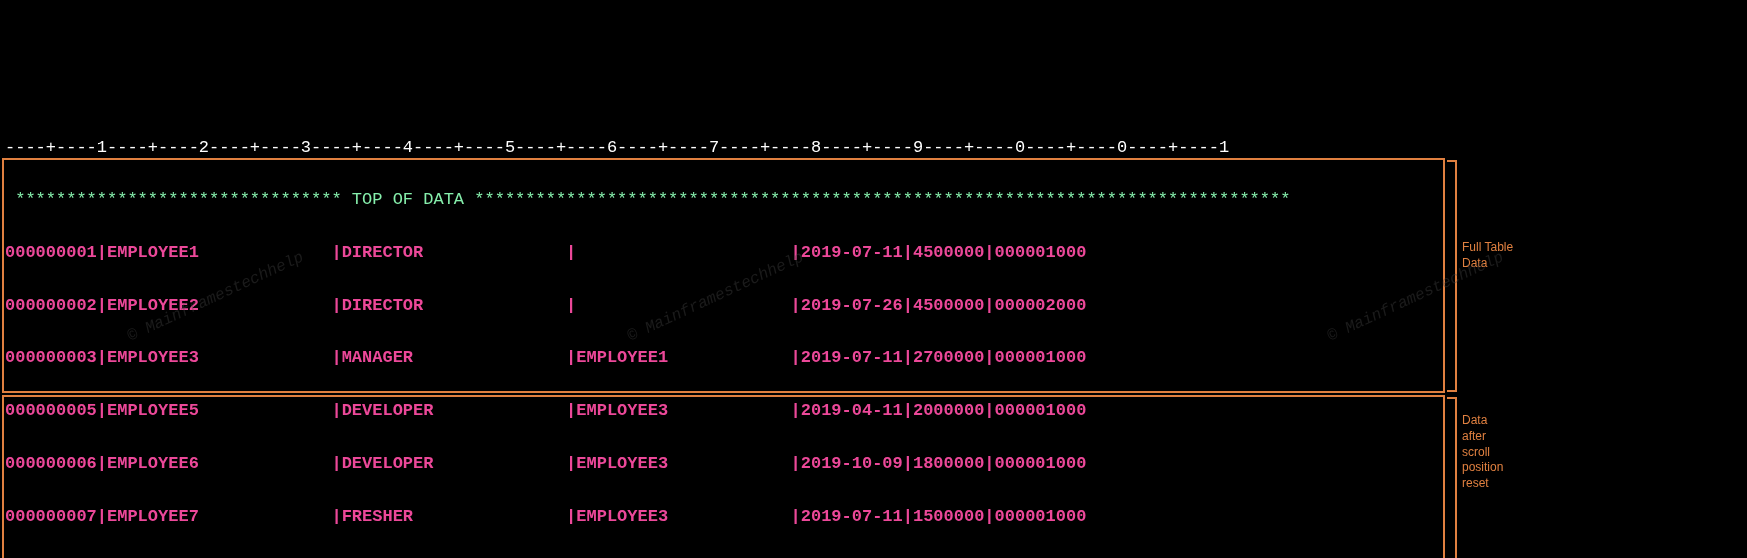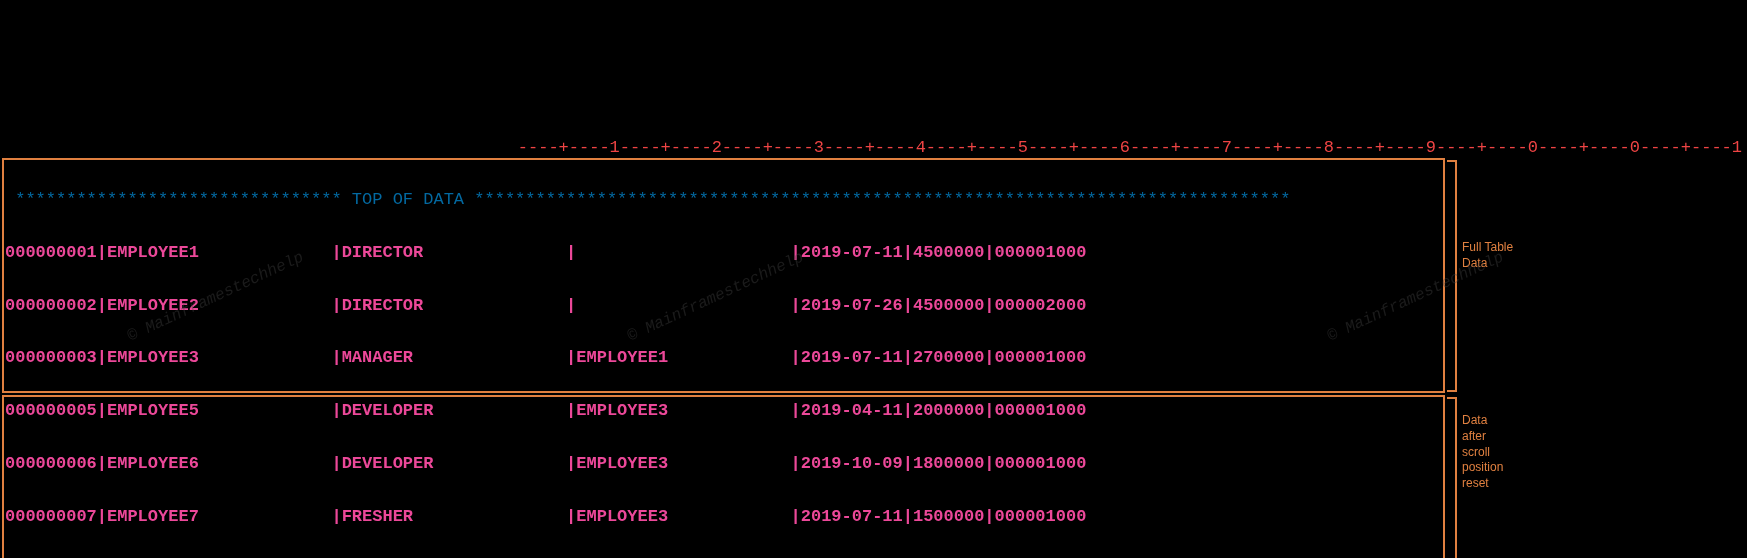"----+----1----+----2----+----3----+----4" .ruler { color: #ef4444 -> #ffffff; text-align: right -> none }
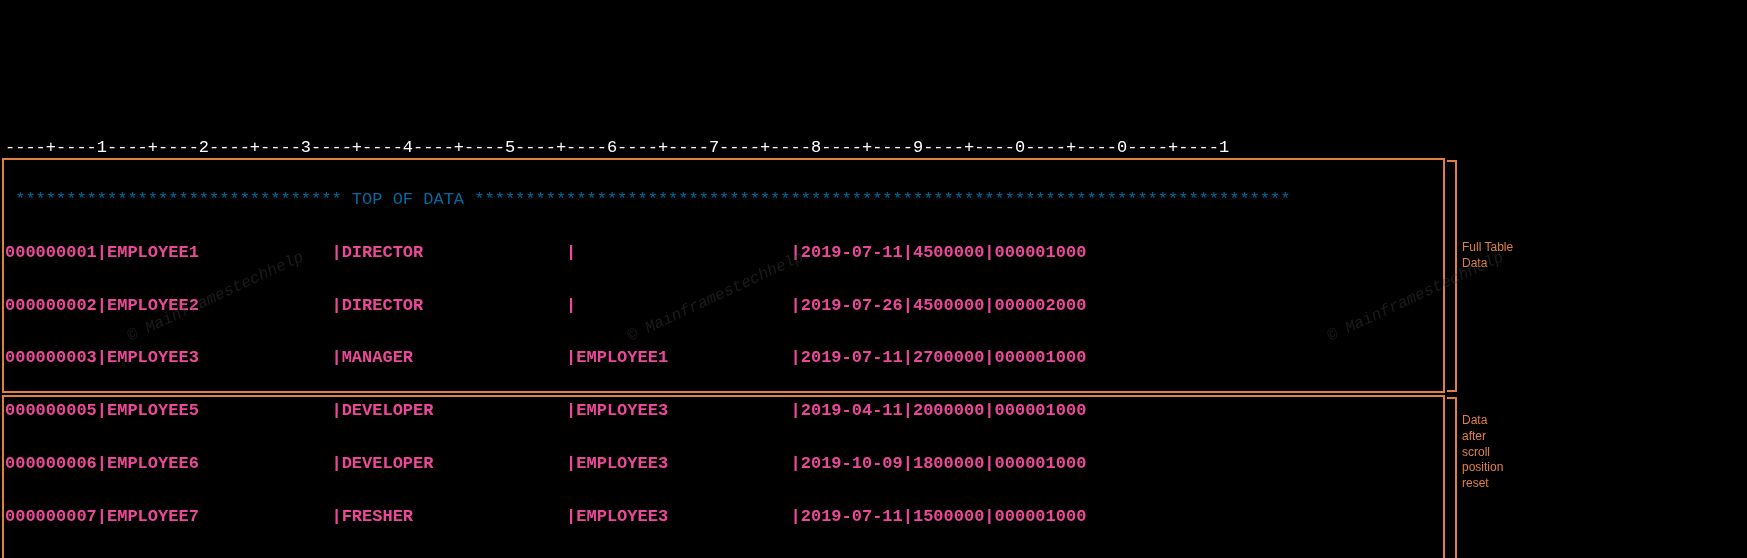"******************************** TOP OF" .top-data, .bottom-data { color: #0369a1 -> #86efac }
